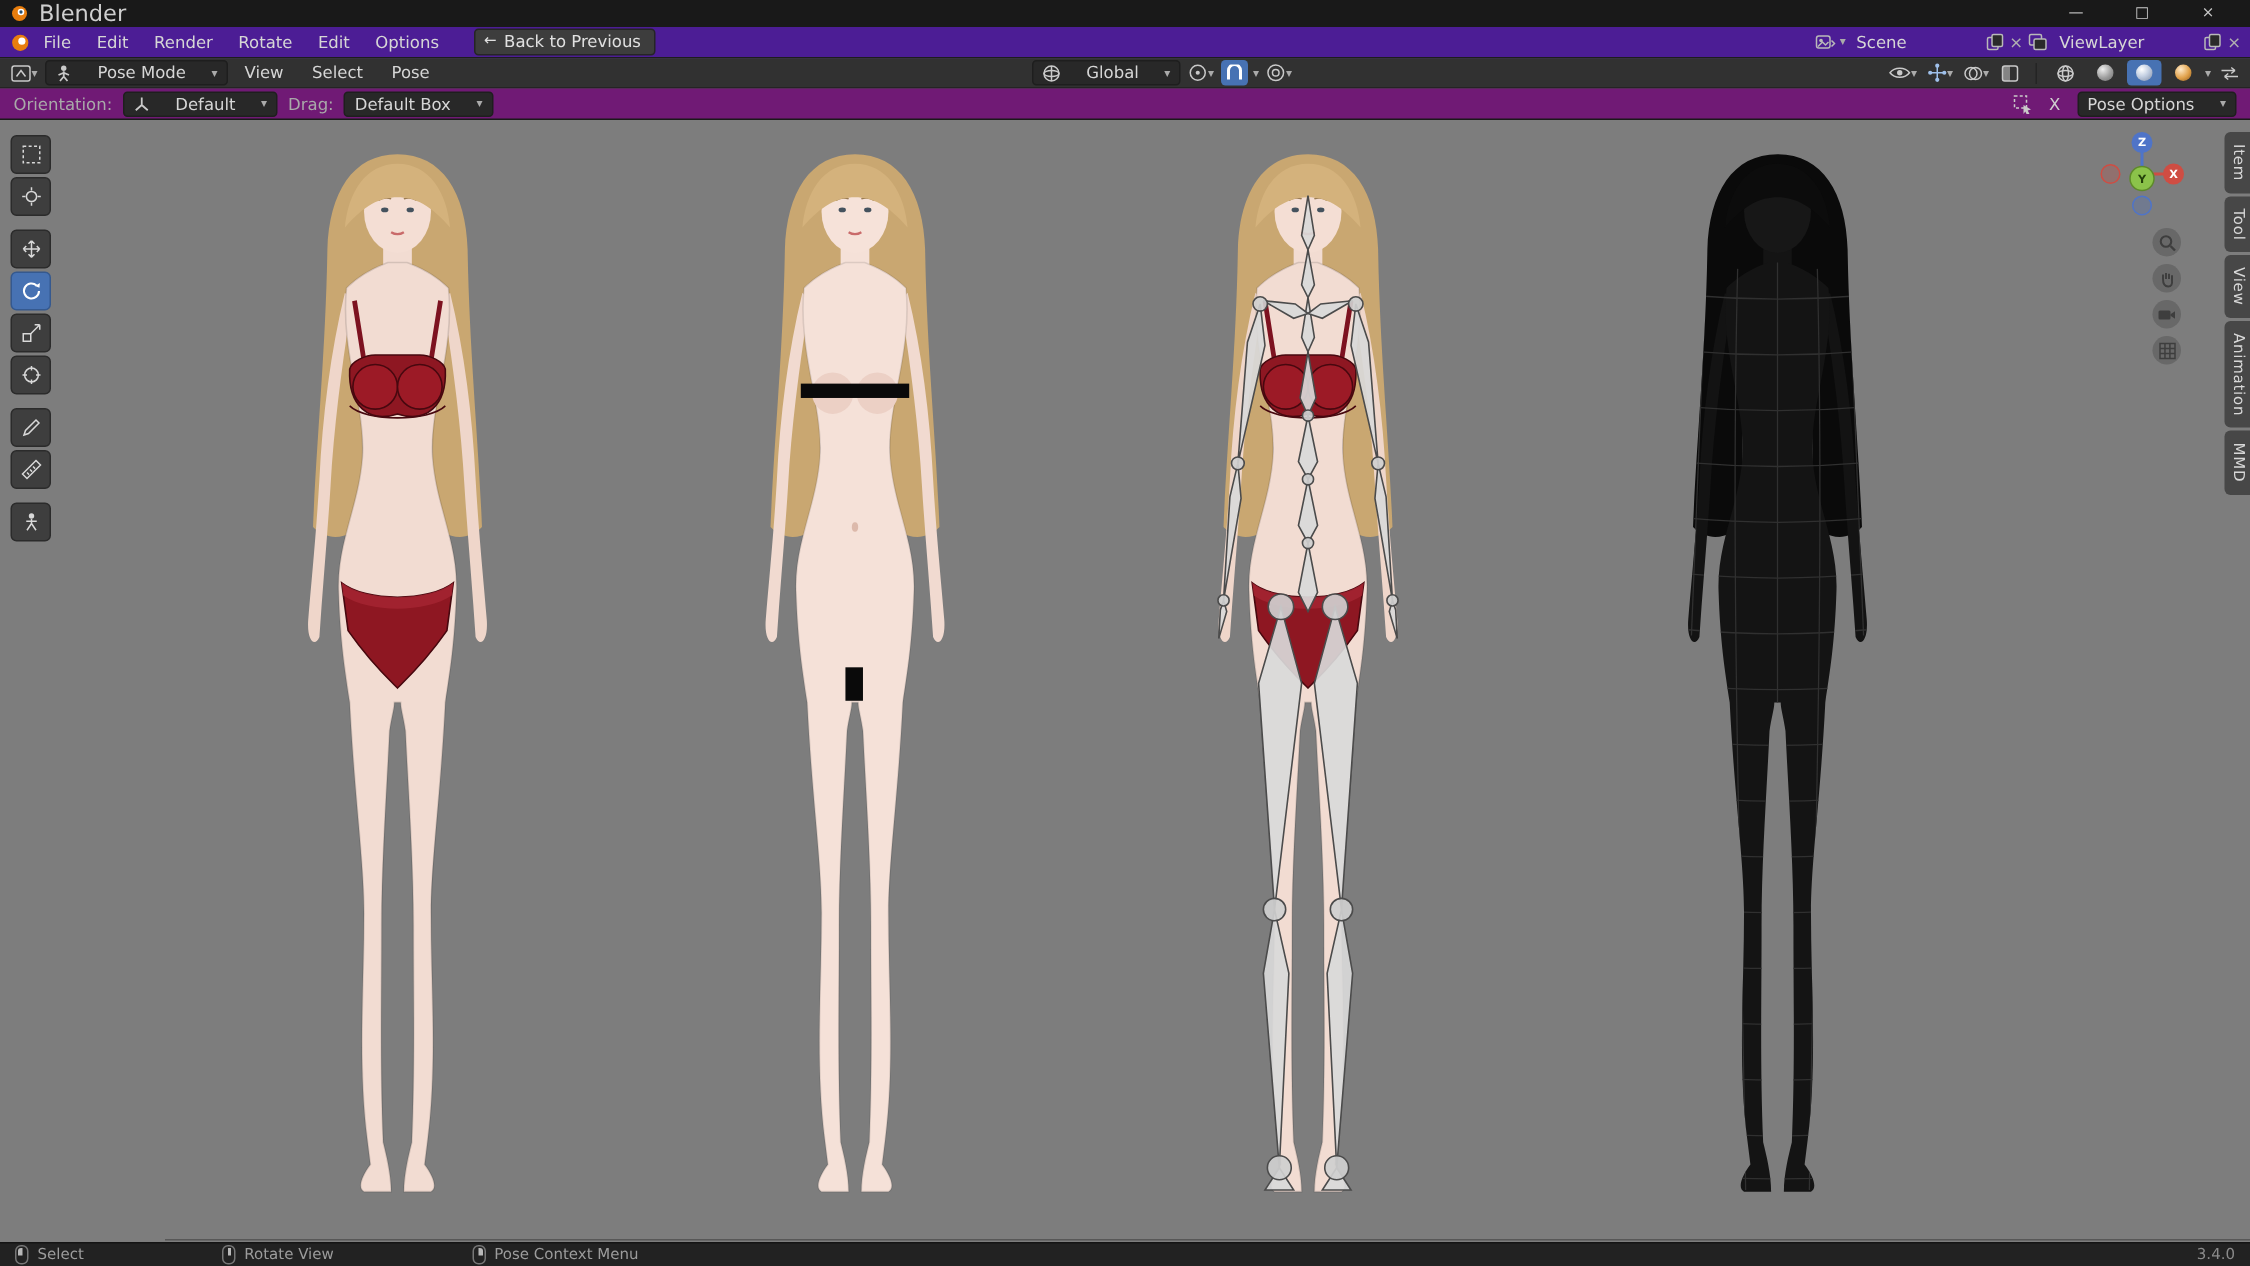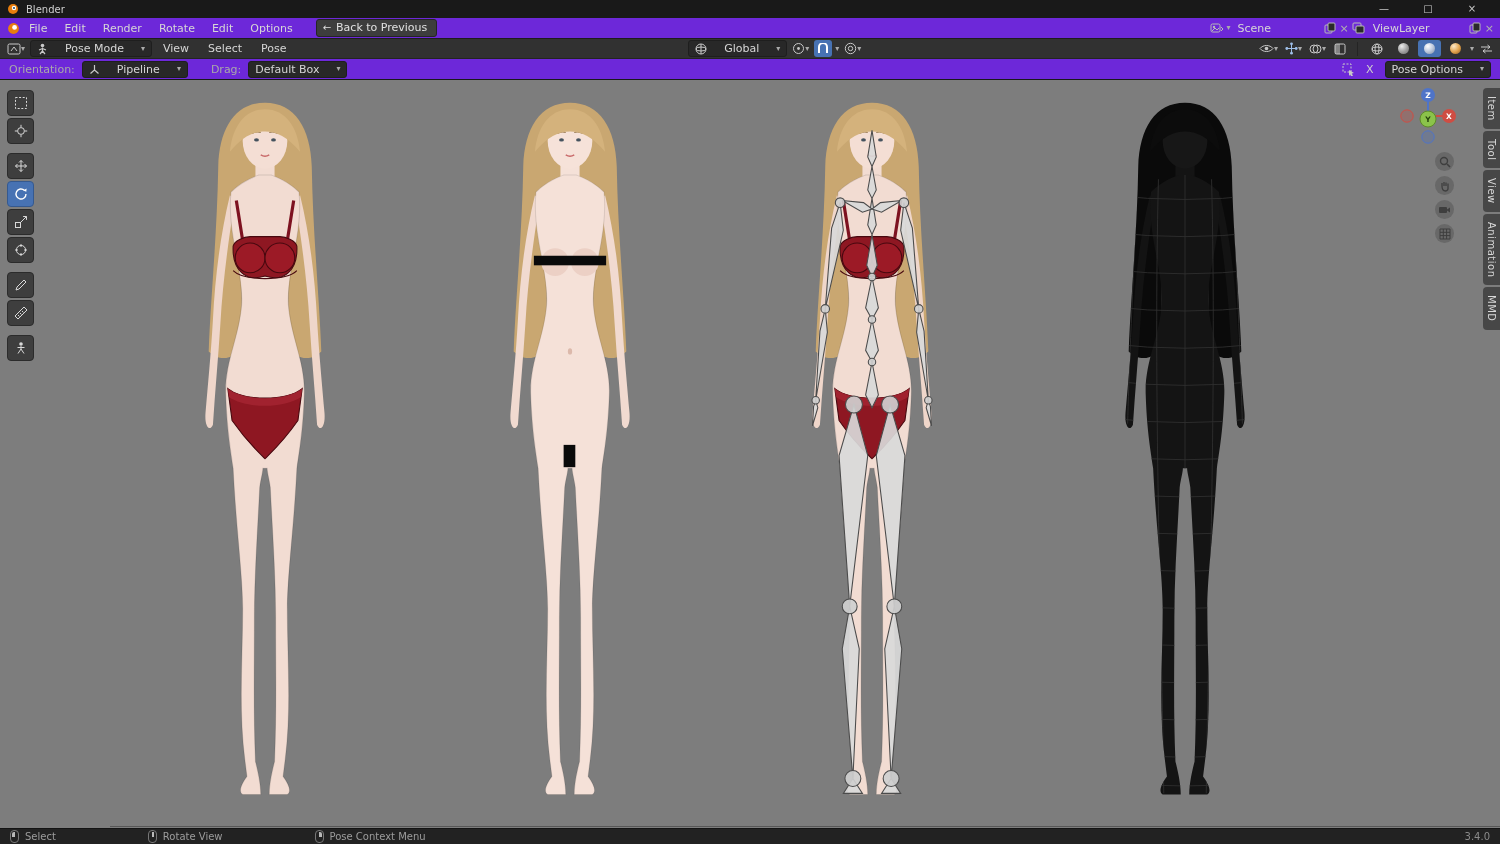"Blender" .titlebar .app { font-size: 10px -> 15px }
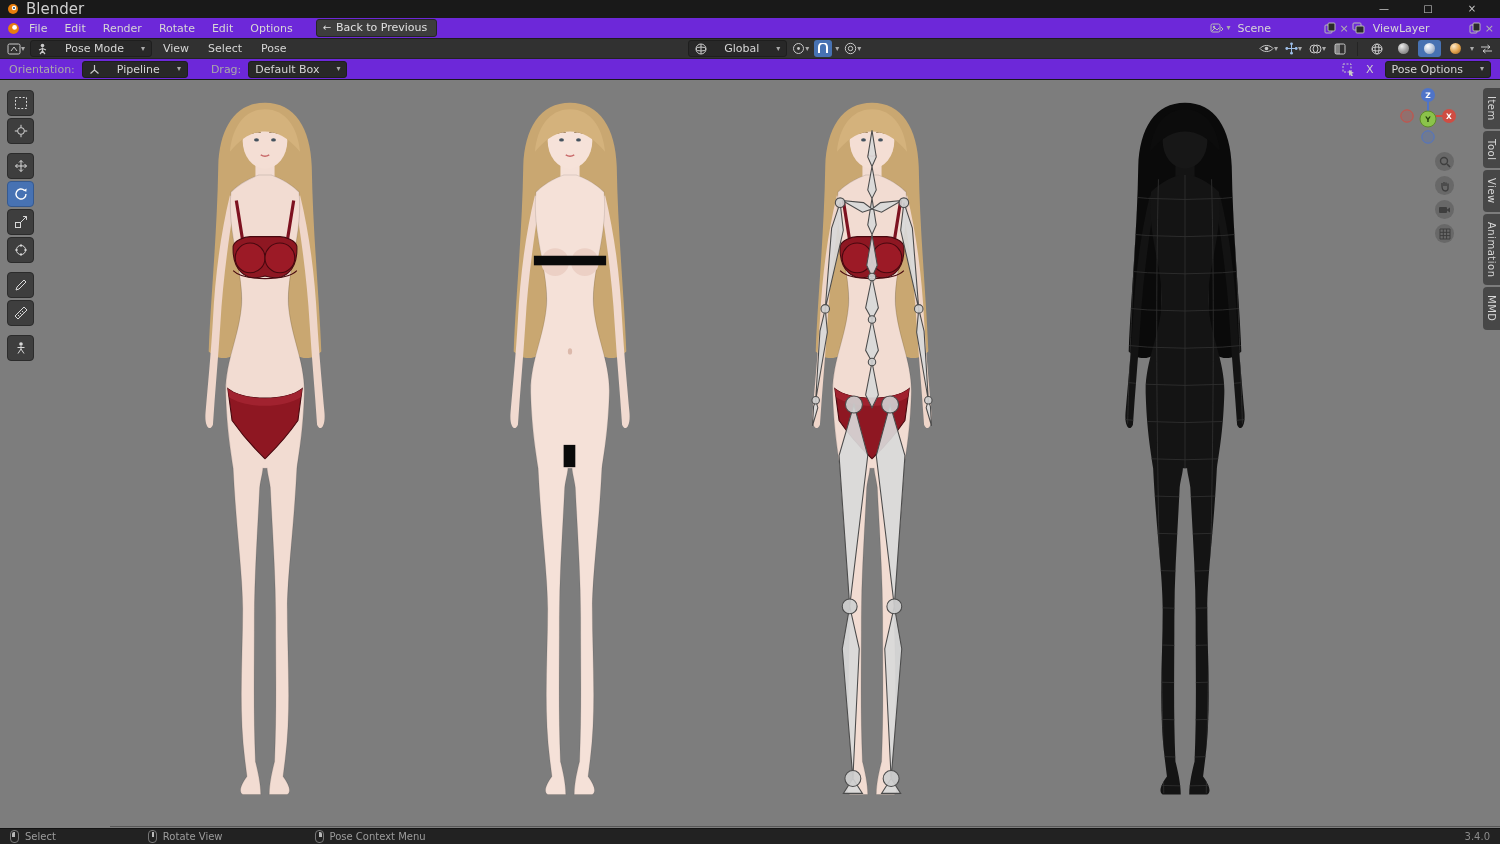"File" .menubar { background: #6d28d9 -> #4c1d95 }
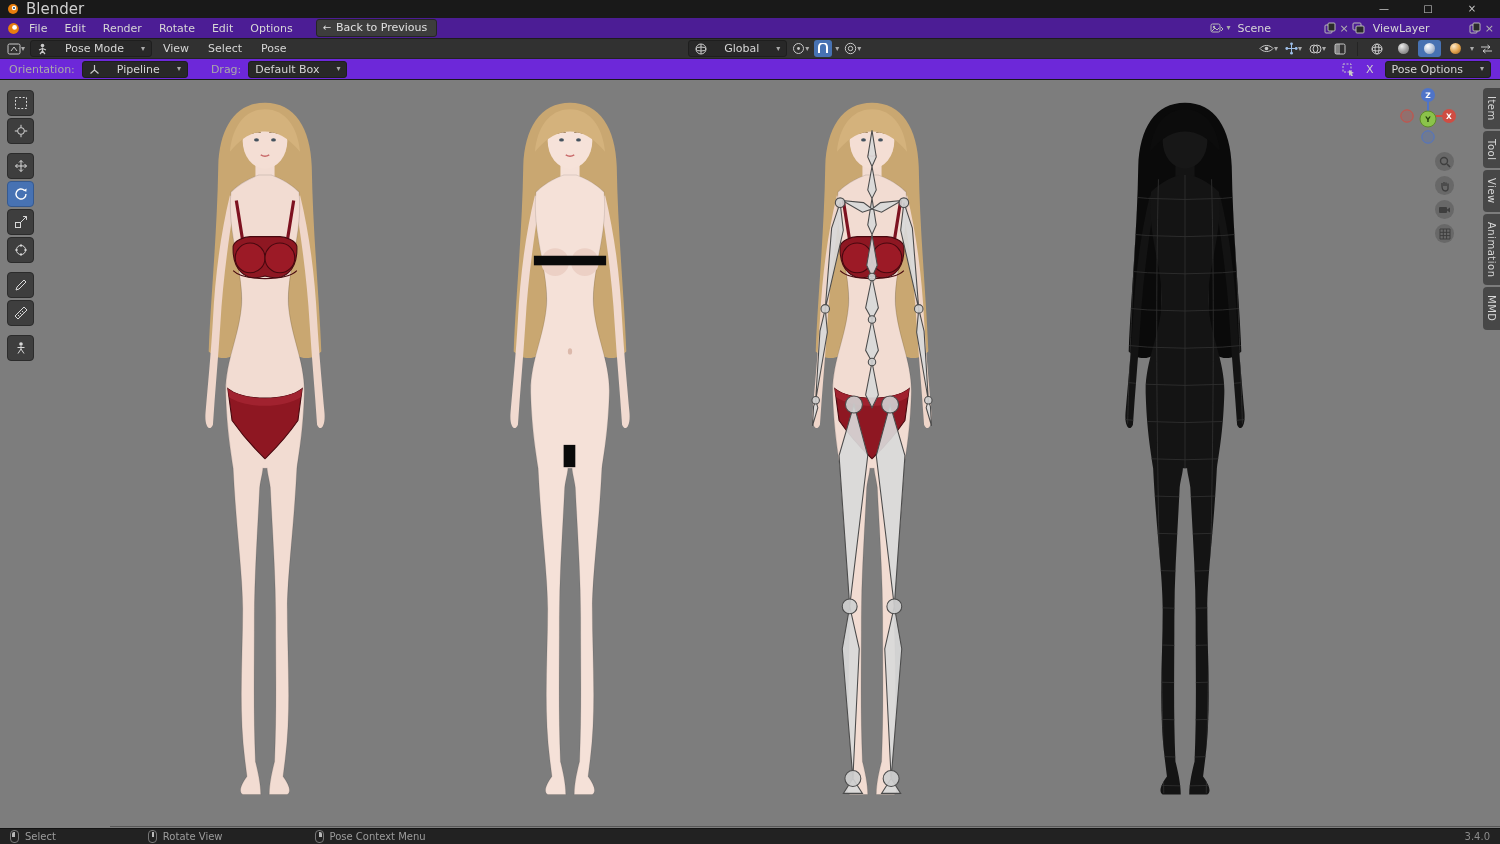"Orientation:" .ts { background: #6d28d9 -> #701a75 }
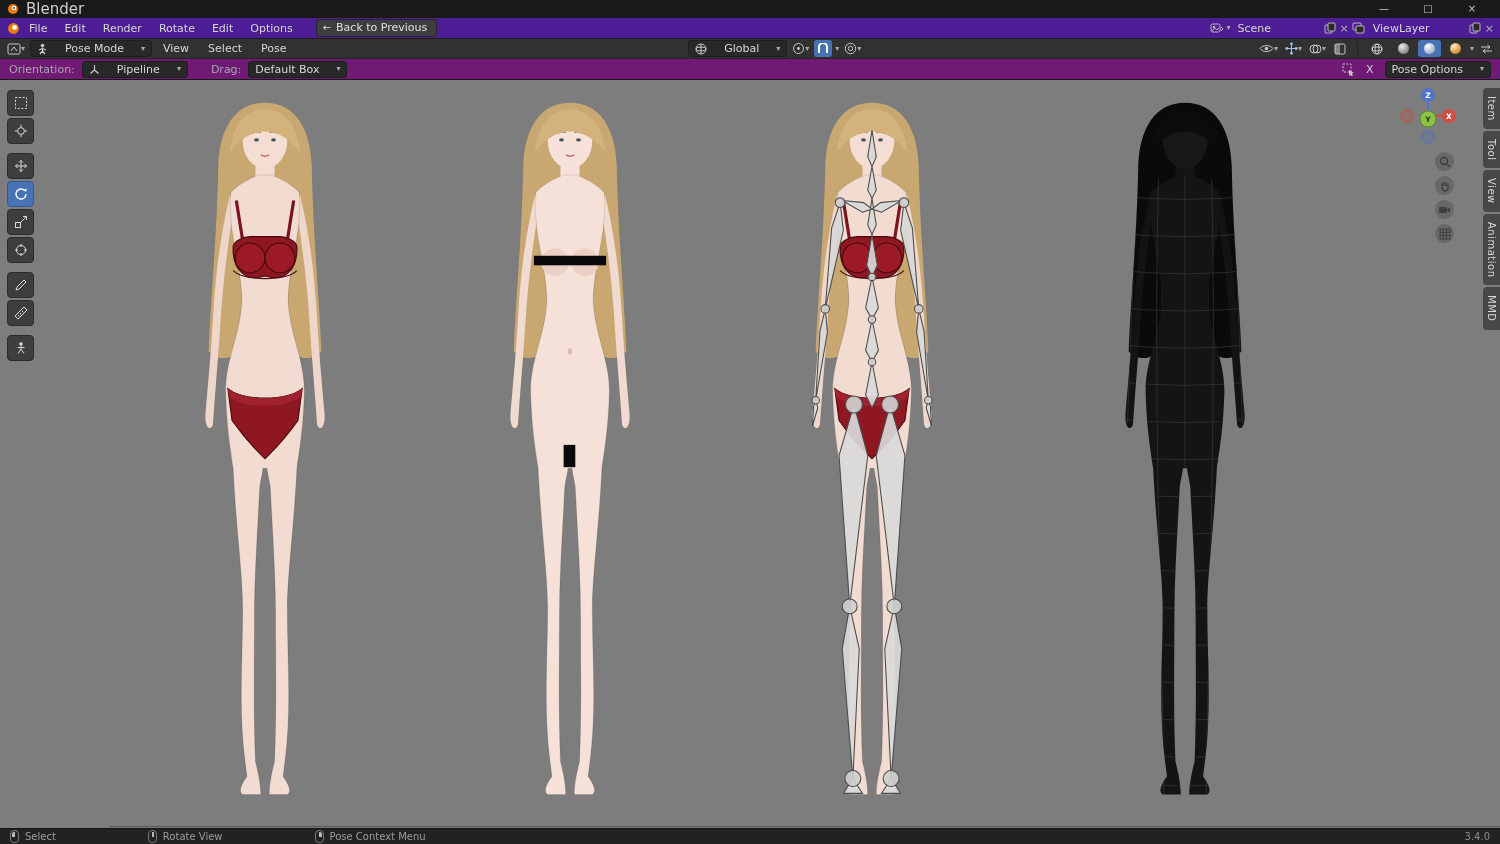"Pipeline" span { text: Pipeline -> Default }
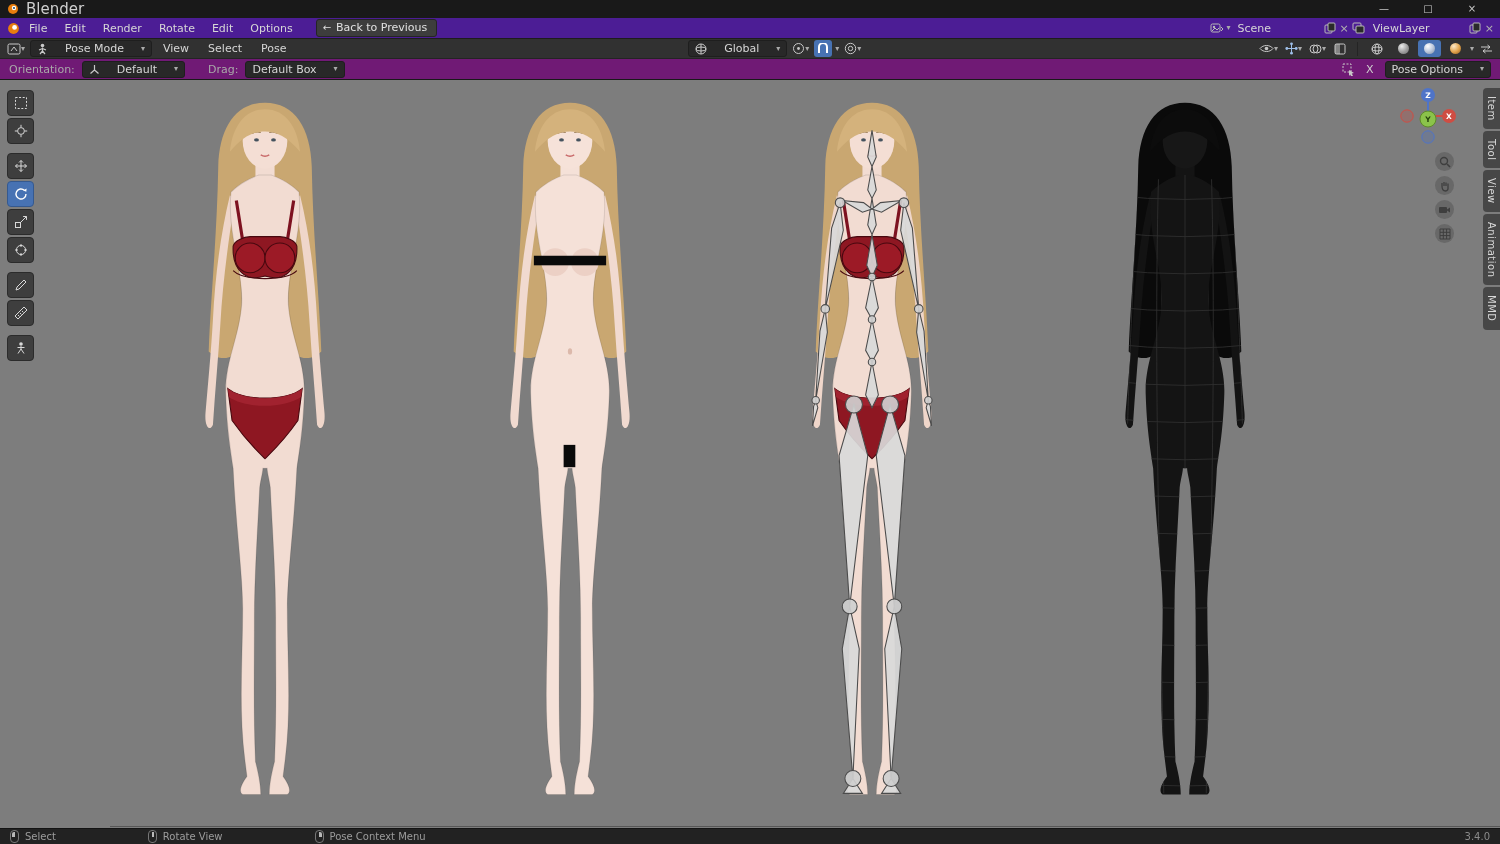"Drag:" span.tslabel { margin-left: 16px -> none }
